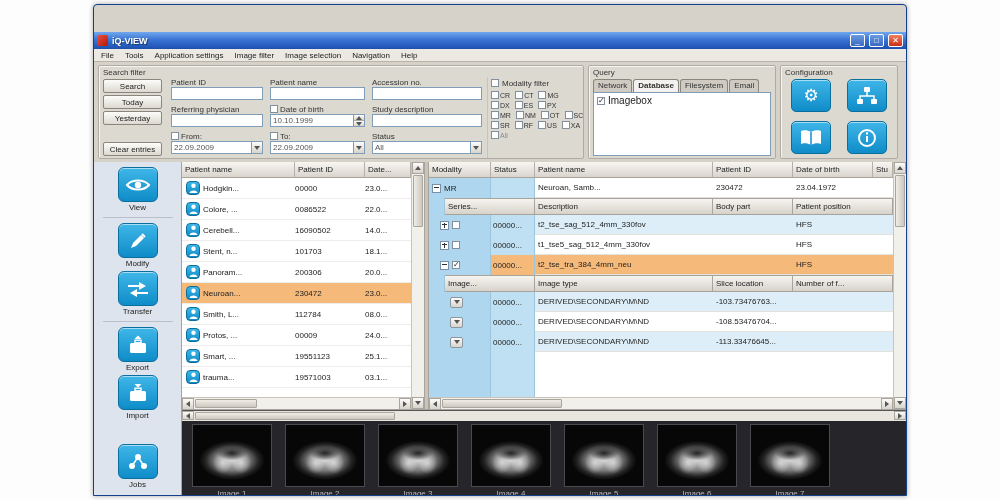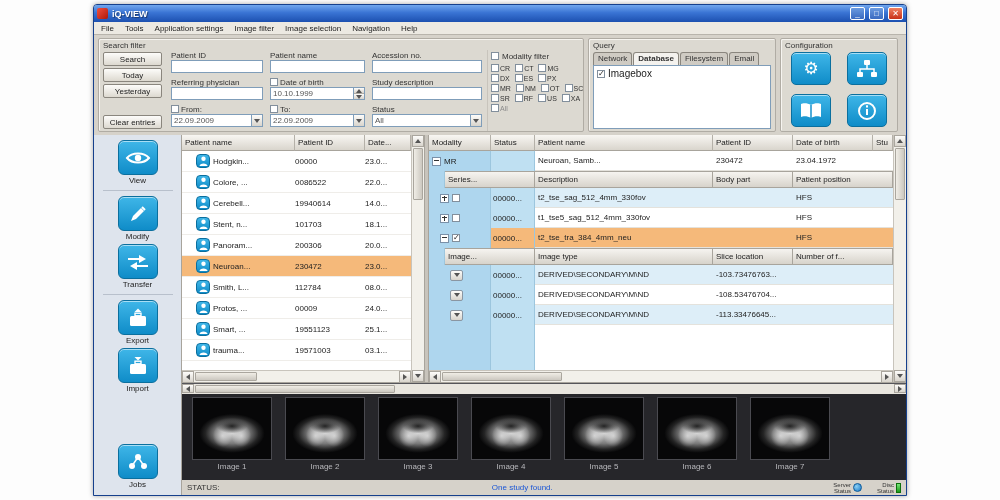"iQ-VIEW" .titlebar { margin-top: none -> 27px }
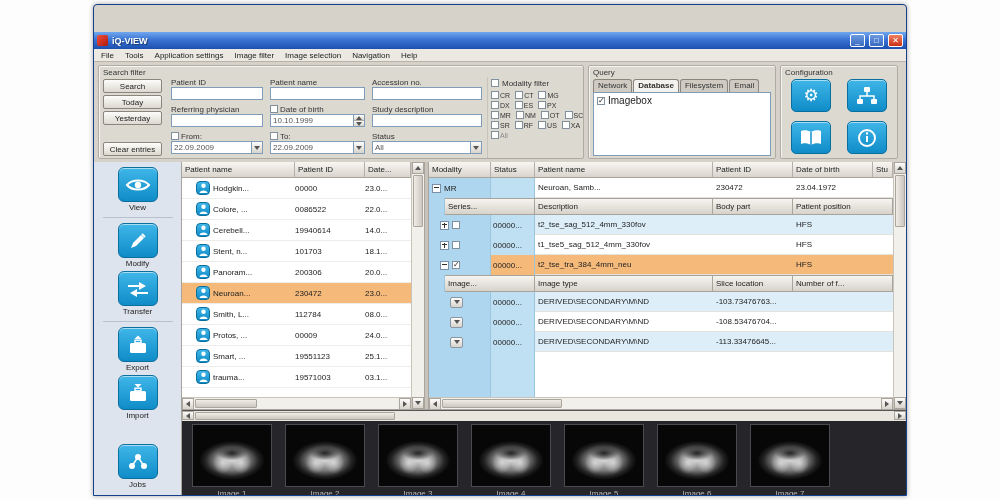"Hodgkin..." .pc-name { padding-left: 14px -> 4px }
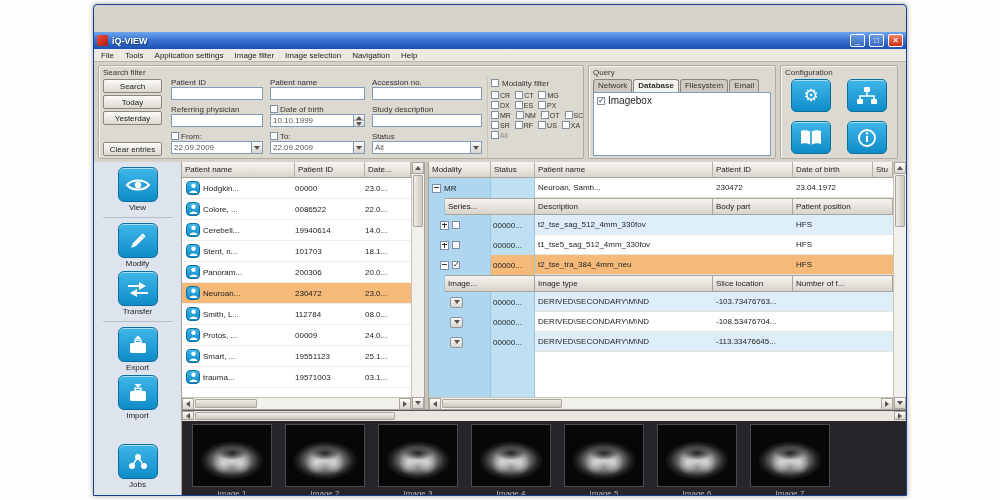"19940614" div.pc-id { text: 19940614 -> 16090502 }
